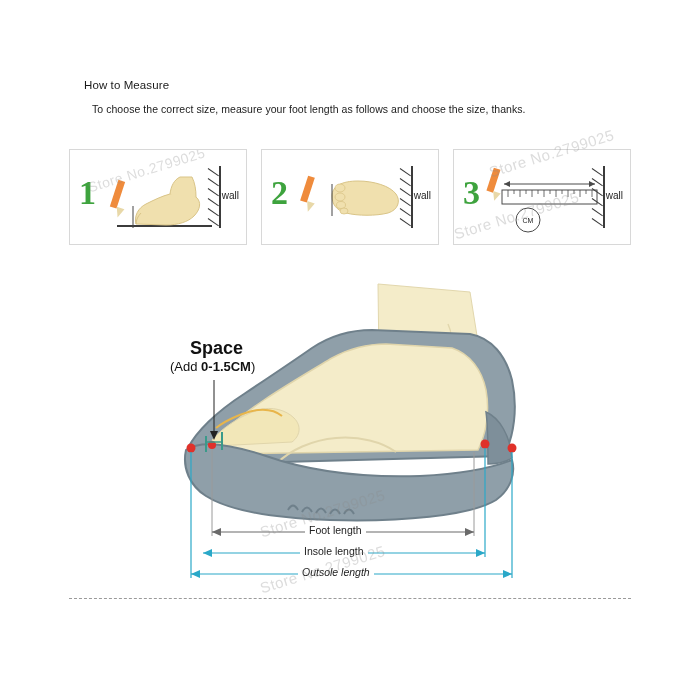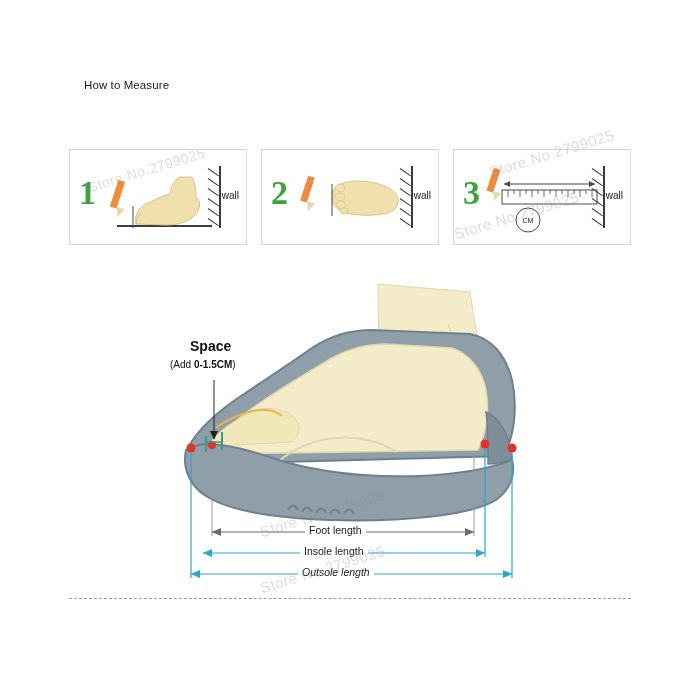"To choose the correct size," div.subtitle { html: none -> <div>To choose the correct size, measure your foot length as follows and choose the size, thanks.</div> }
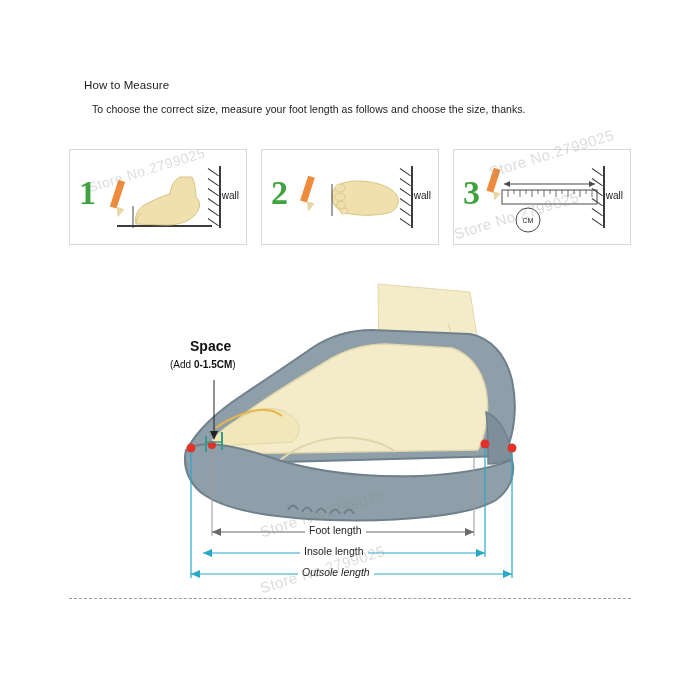"Space" .space-label { font-size: 14px -> 18px }
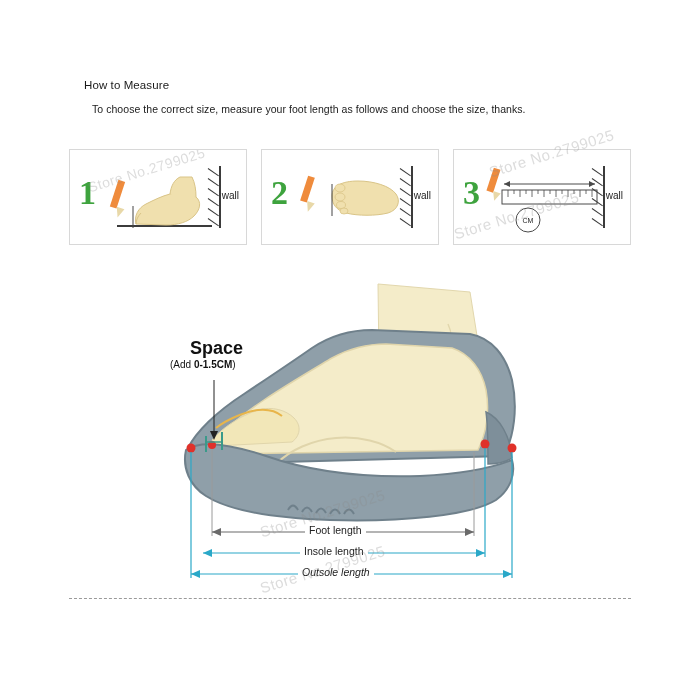"(Add 0-1.5CM)" .space-sub { font-size: 10px -> 13px }
